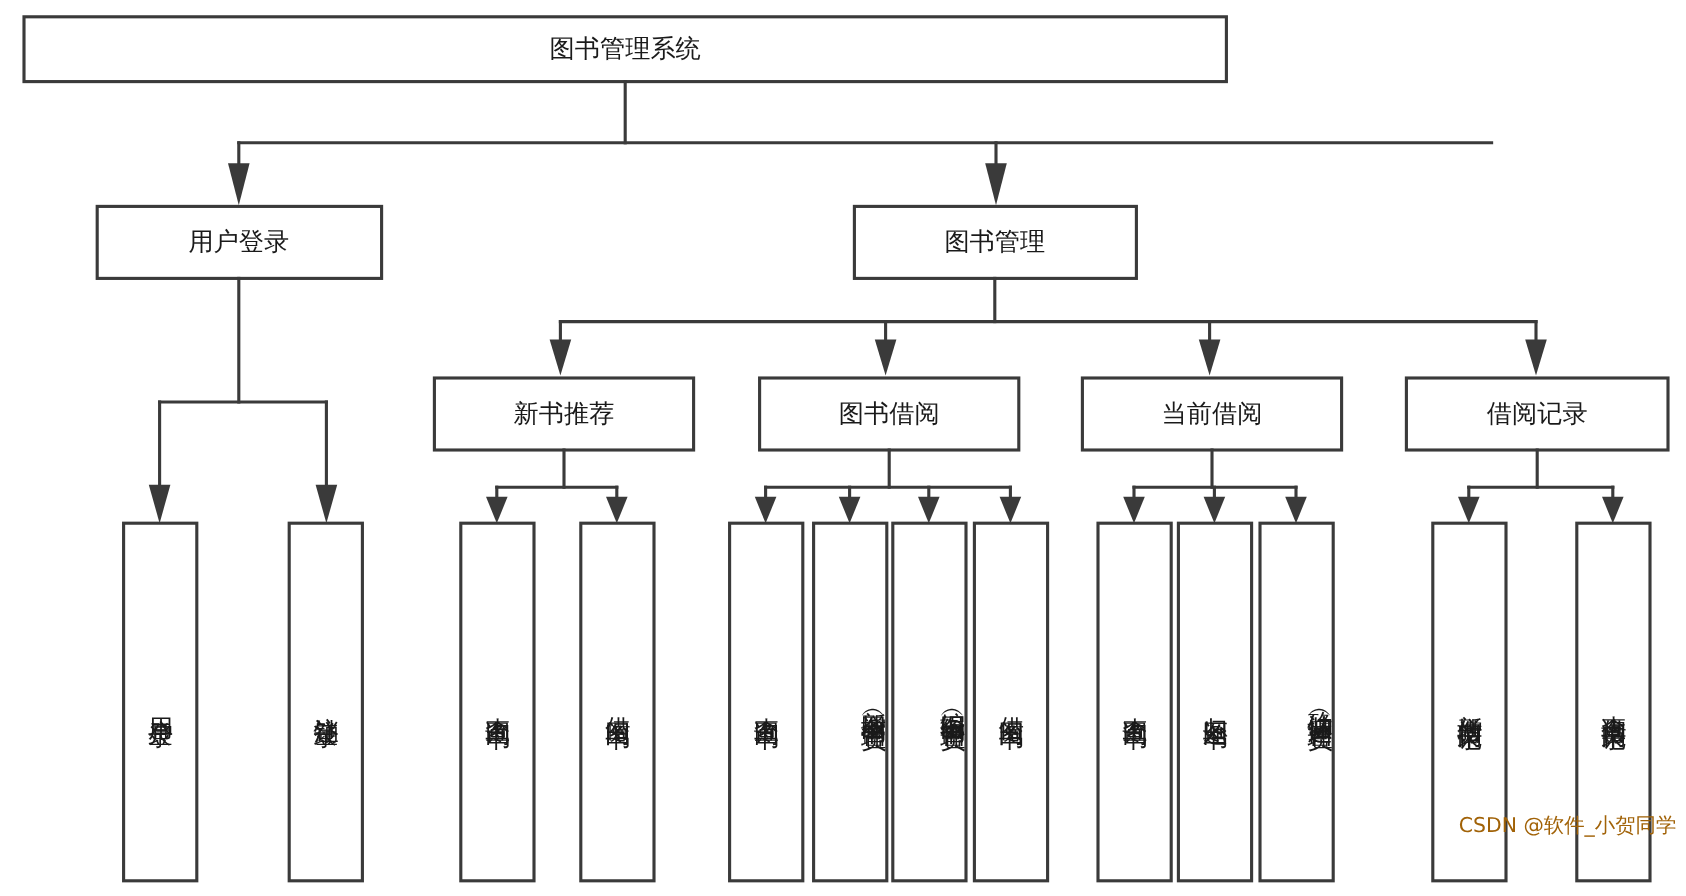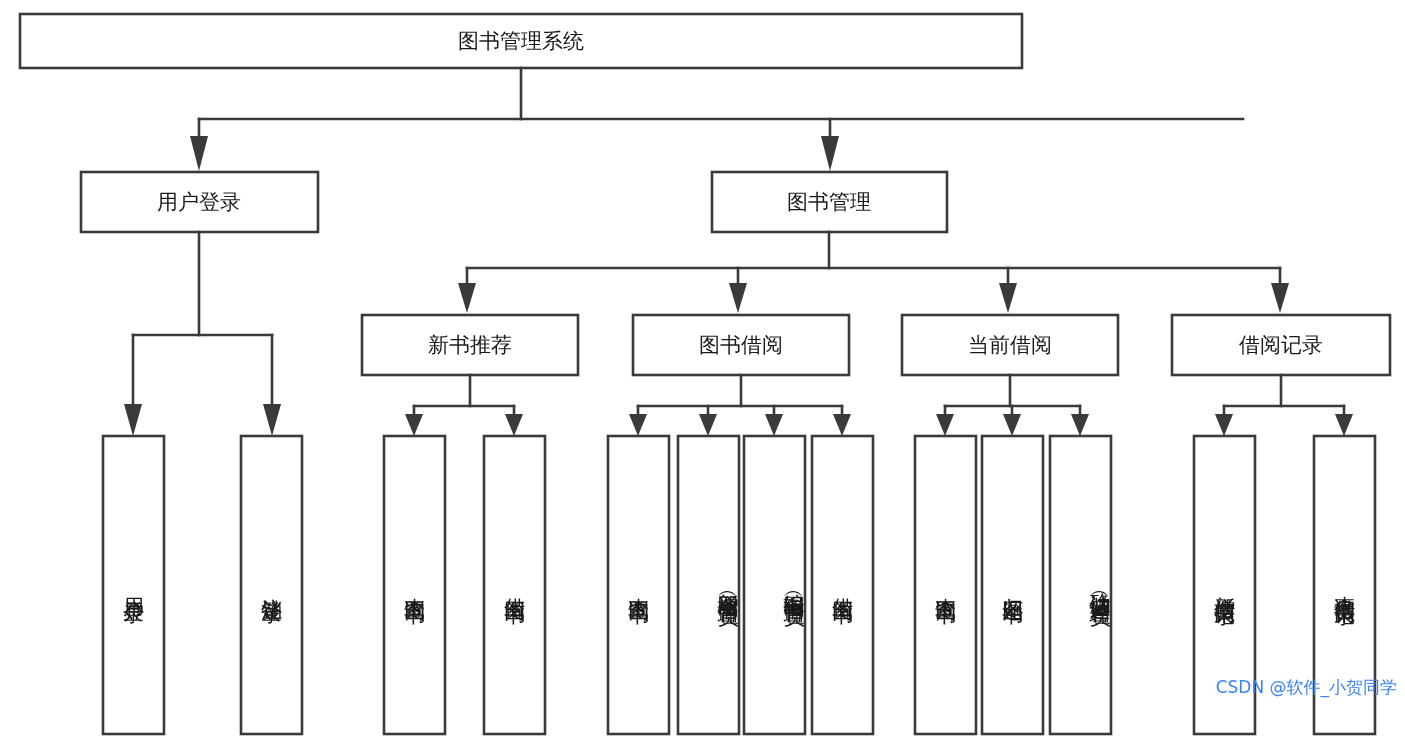"CSDN @软件_小贺同学" .watermark { color: #3b82f6 -> #a16207 }
